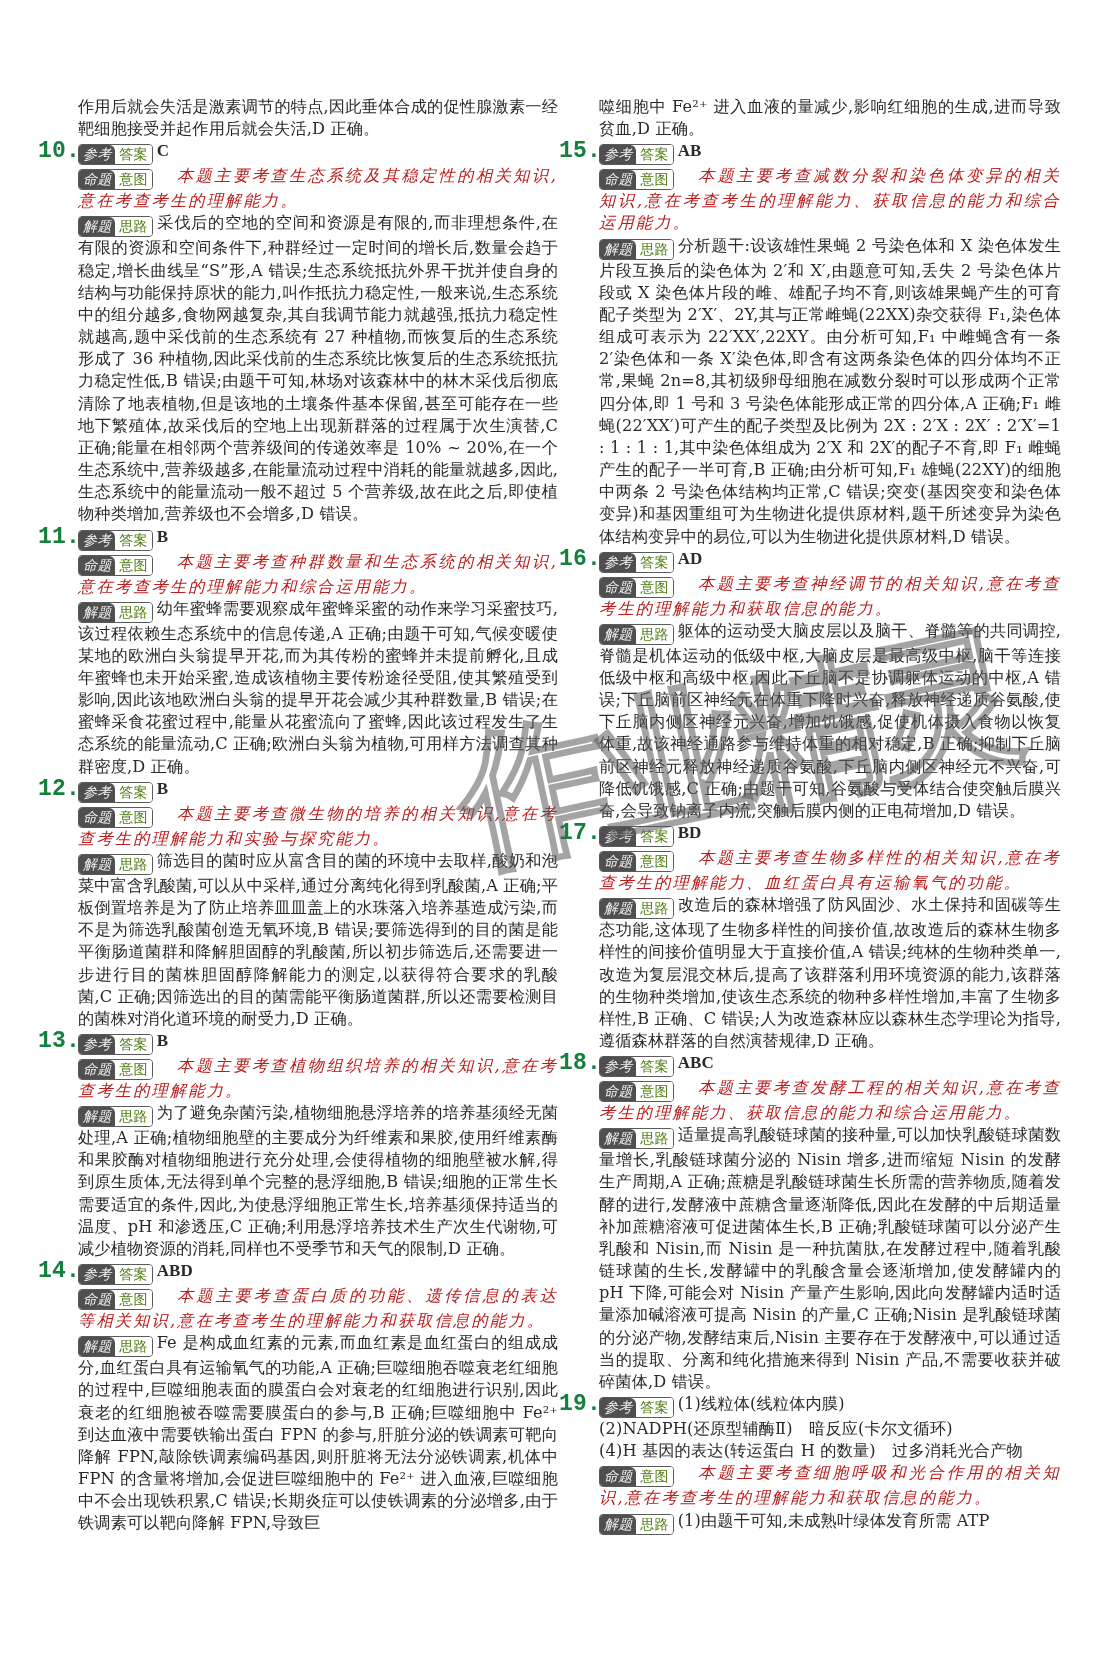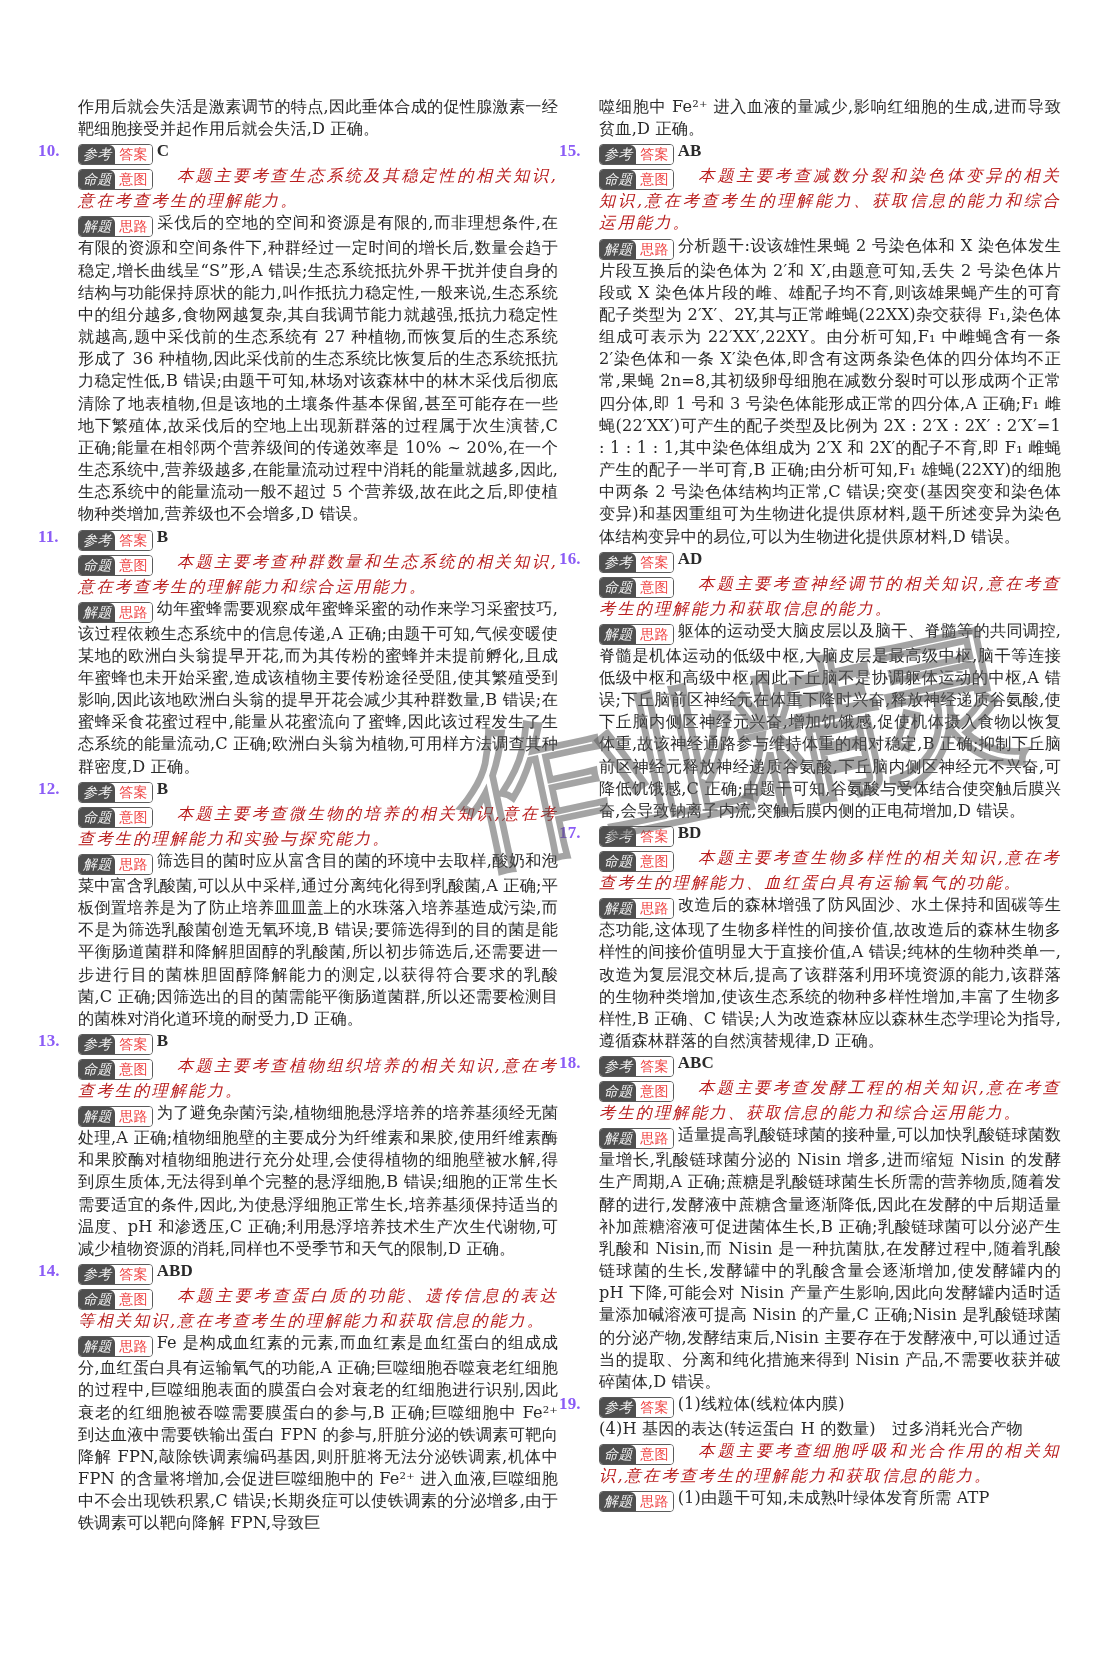"10." .qnum { color: #8b5cf6 -> #15803d; font-family: Liberation Serif, serif -> Liberation Mono, monospace; font-size: 17px -> 23px }
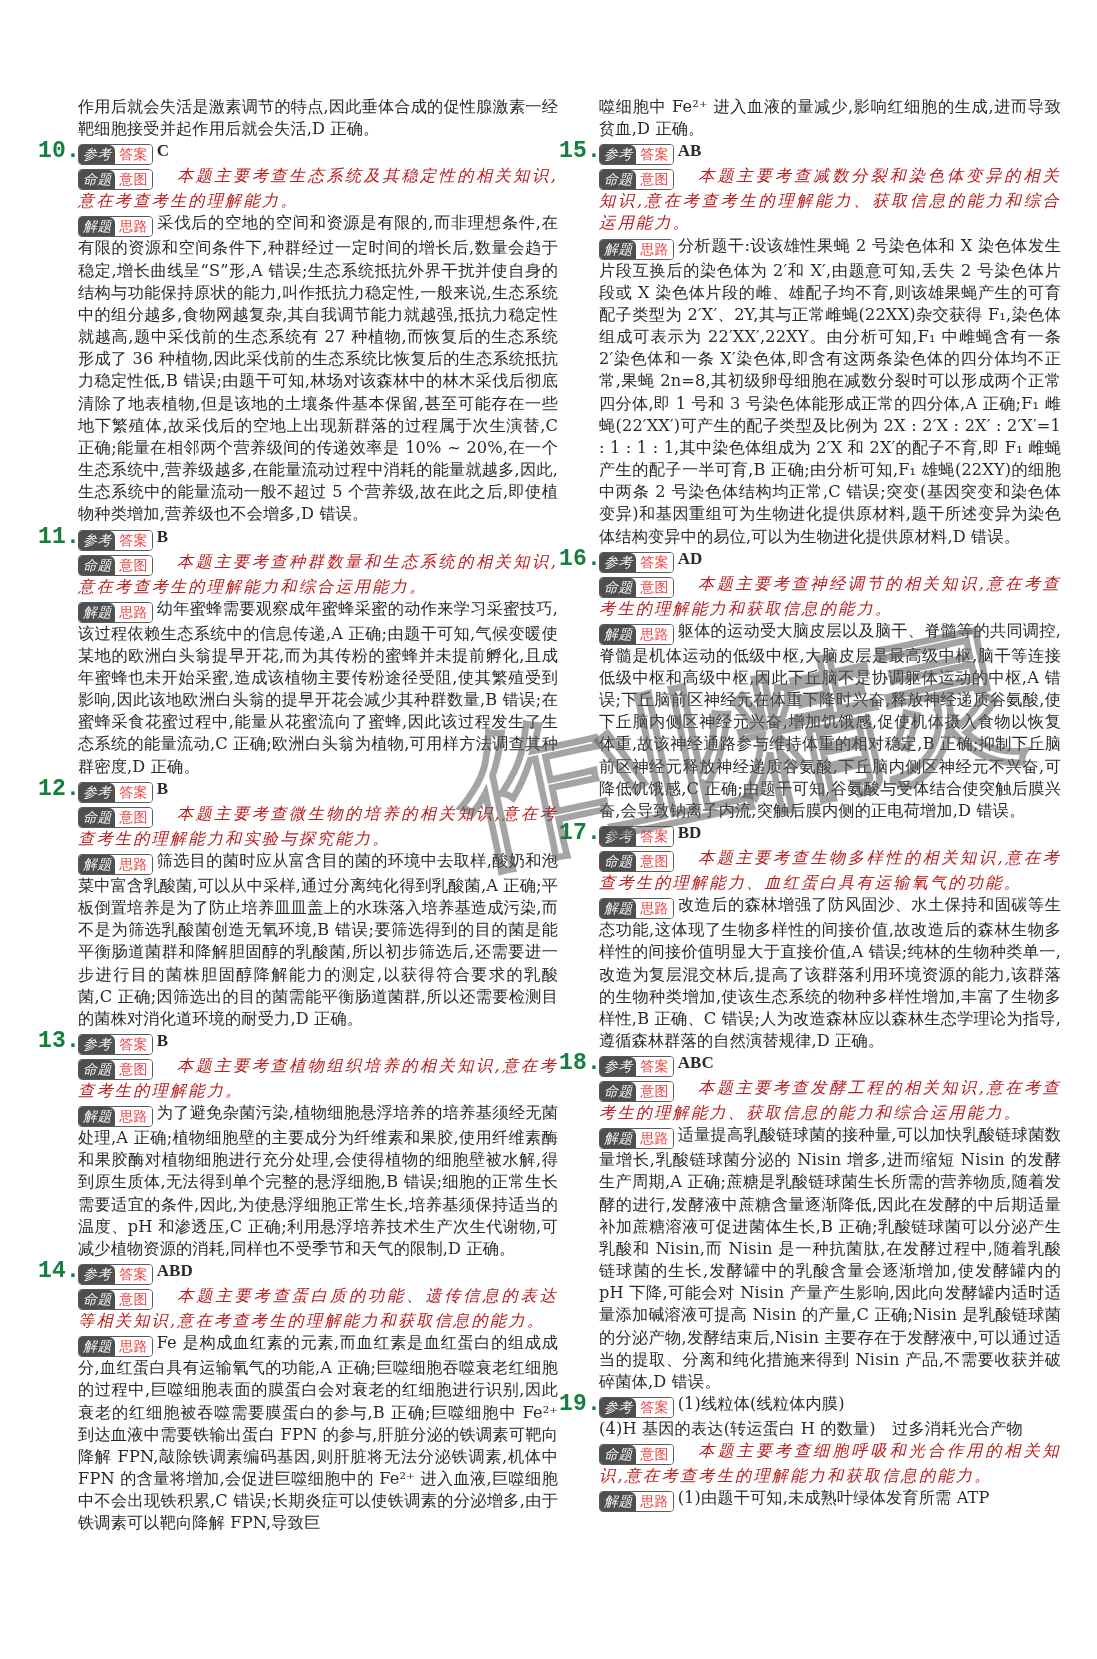"答案" .badge .b2 { color: #ef4444 -> #4d7c0f }
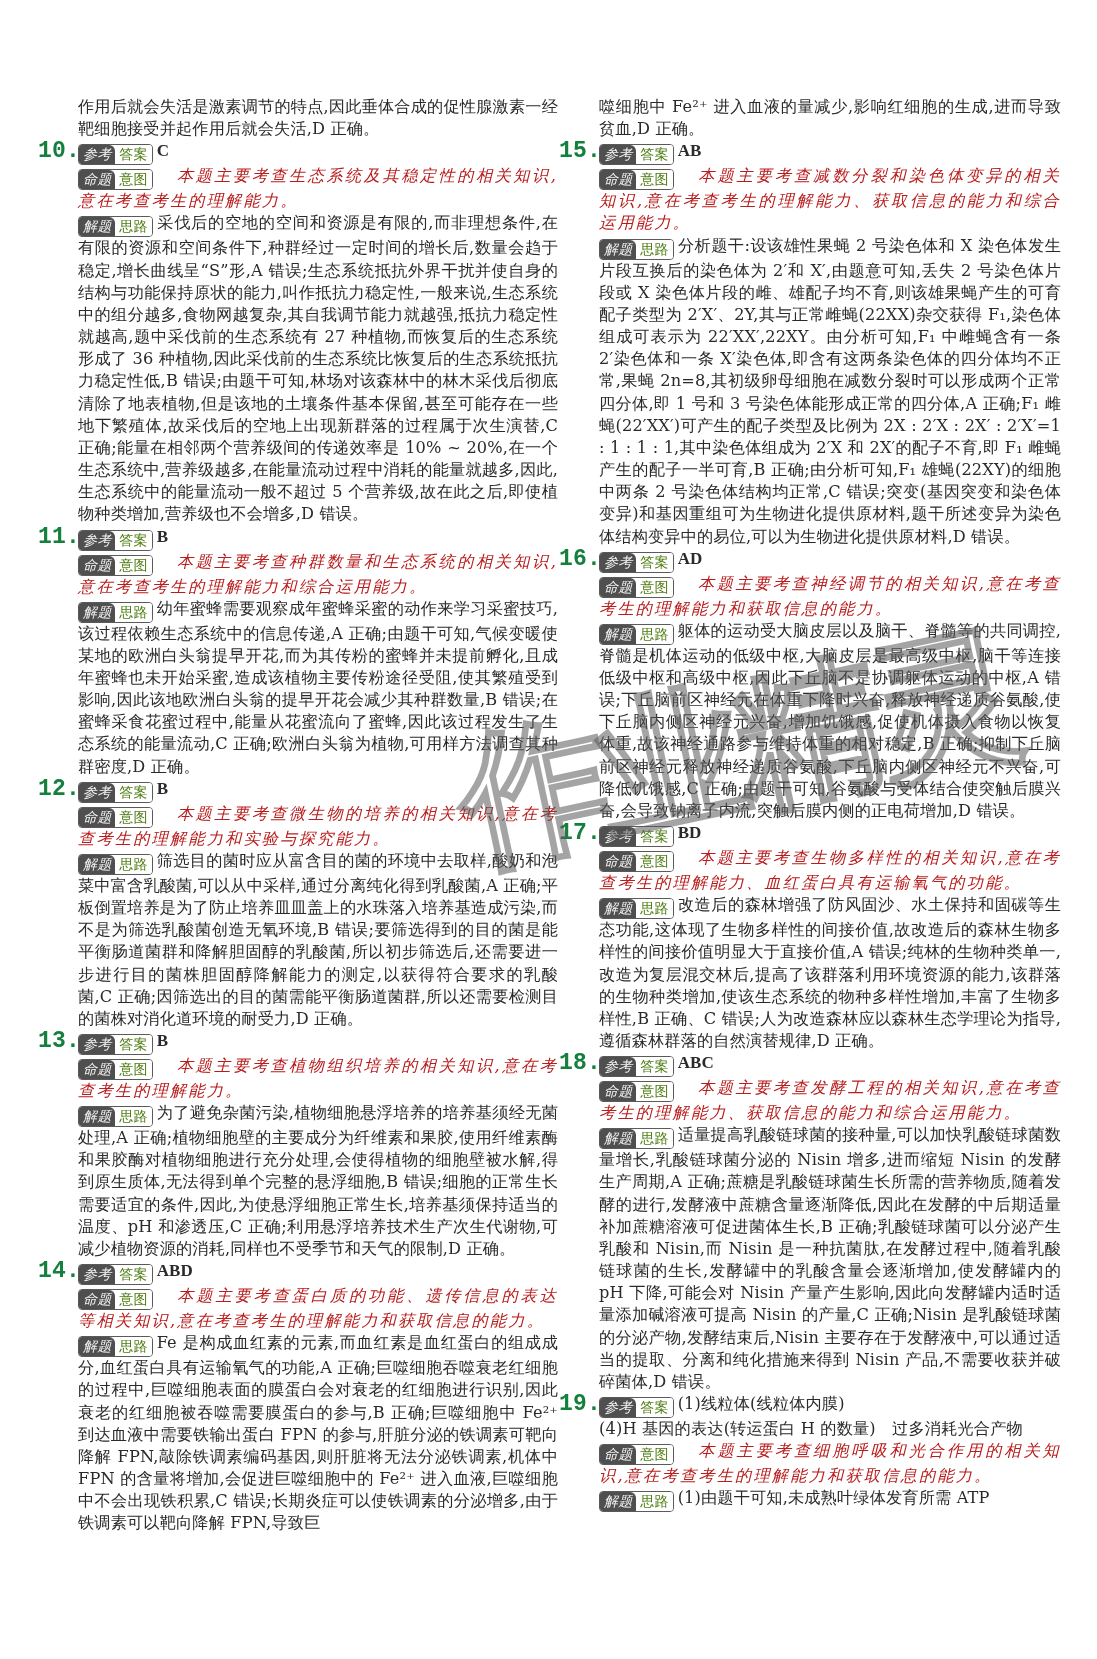"(2)NADPH(还原型辅酶Ⅱ) 暗反应(卡尔文循环)" p.row { html: none -> <p>(2)NADPH(还原型辅酶Ⅱ) 暗反应(卡尔文循环)</p> }
